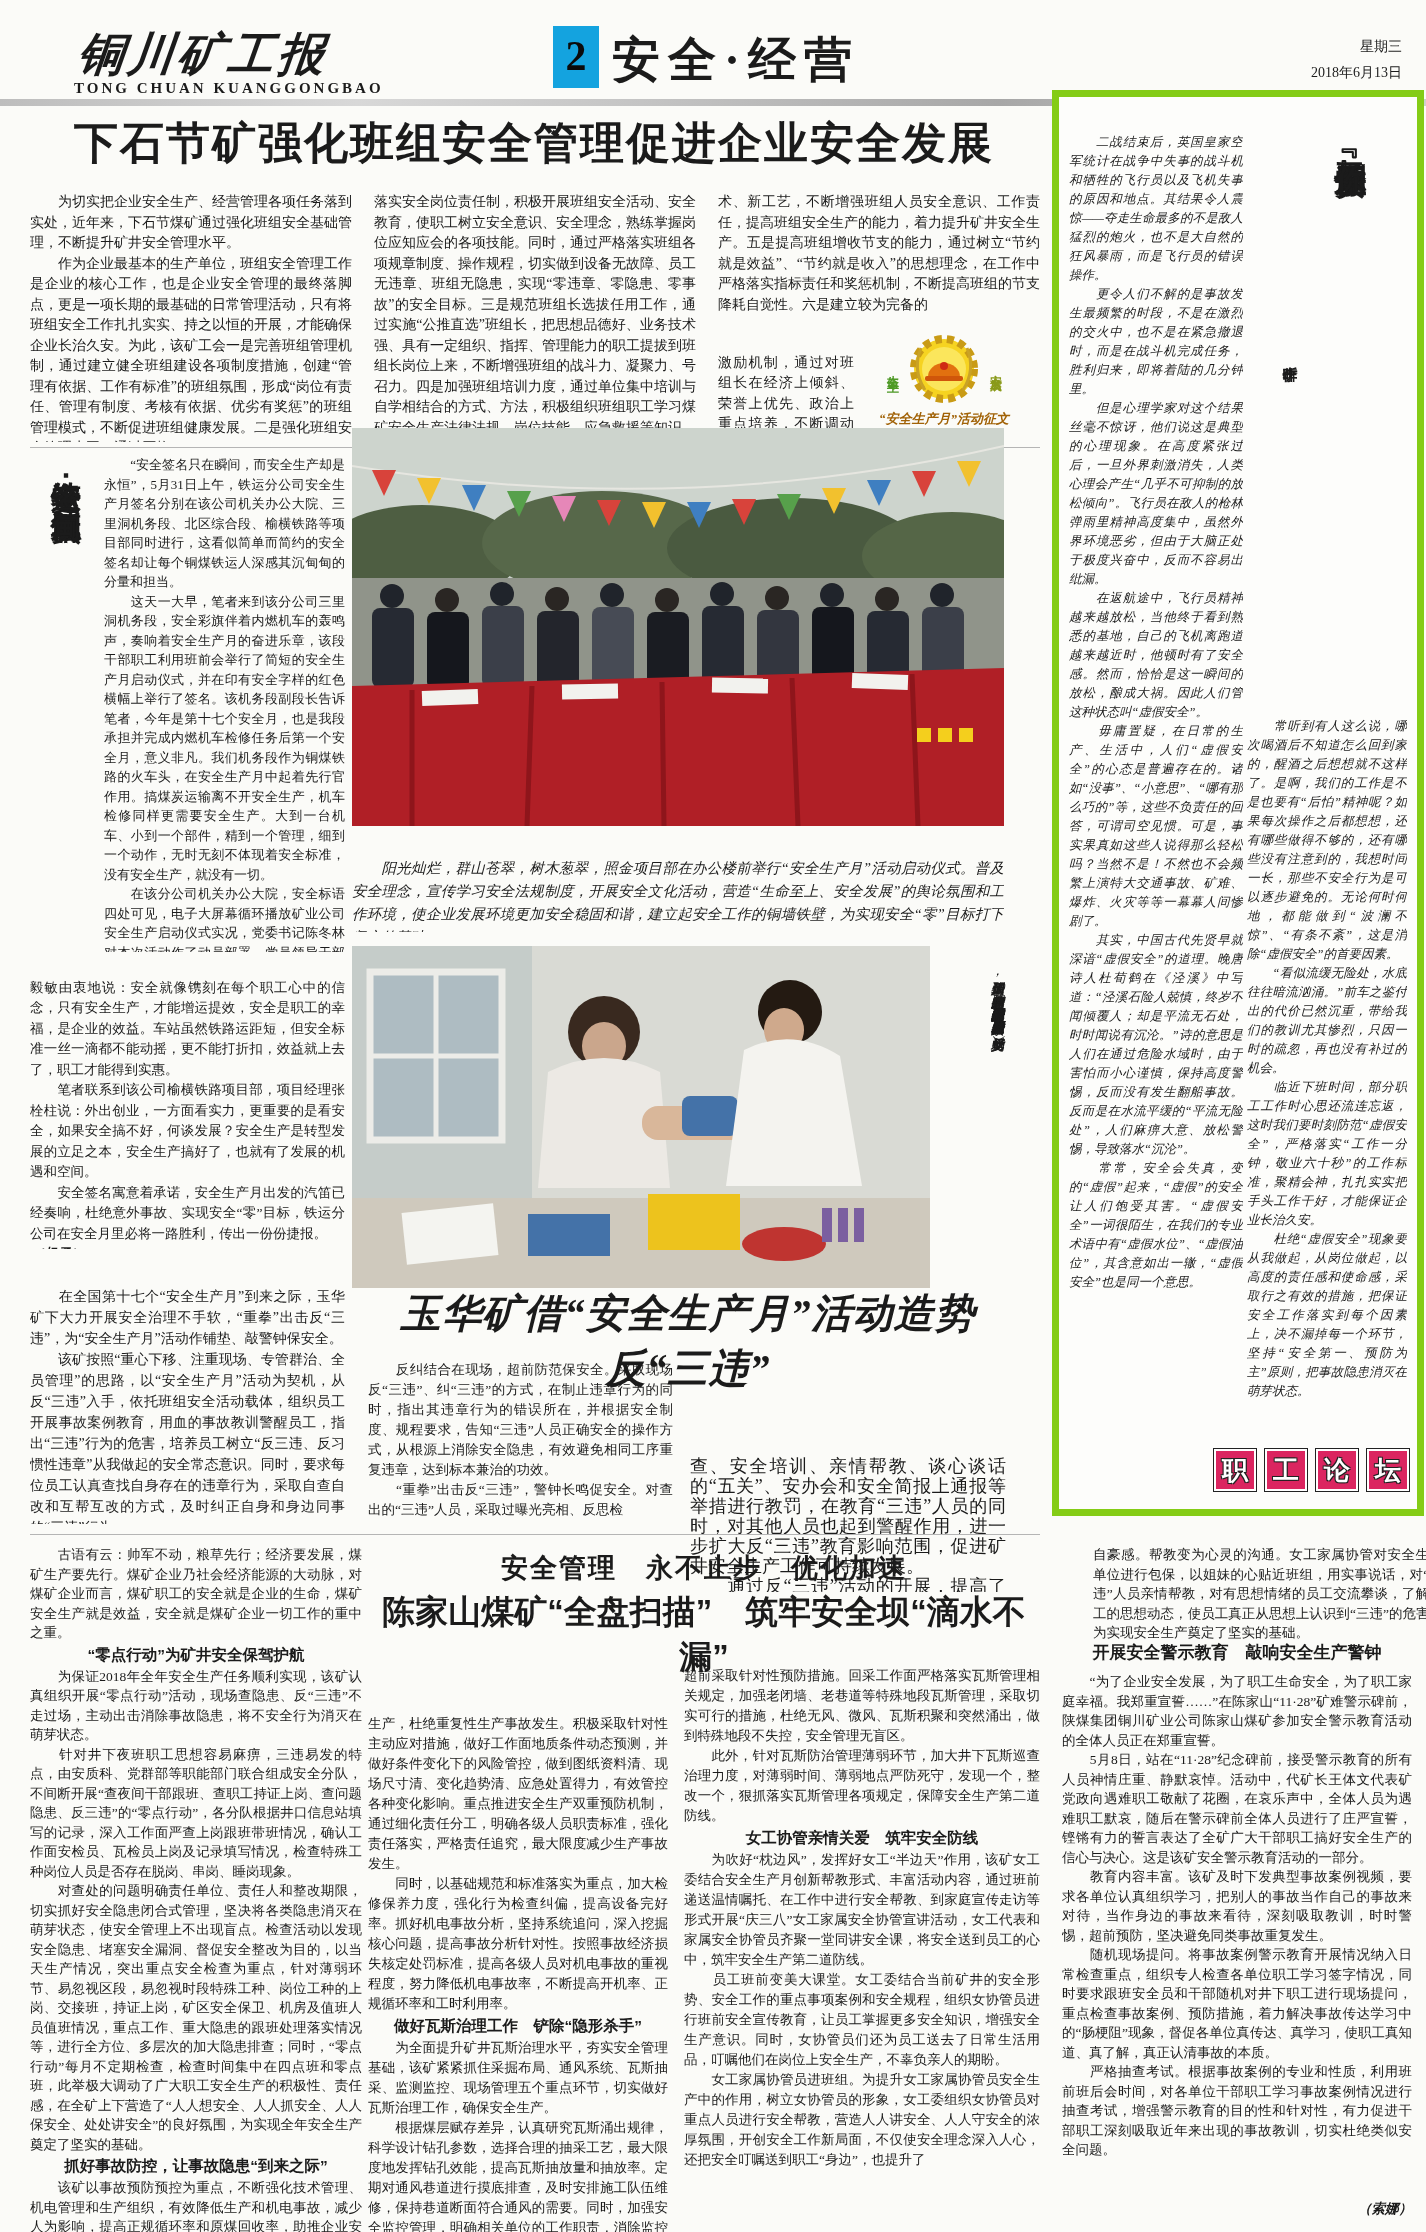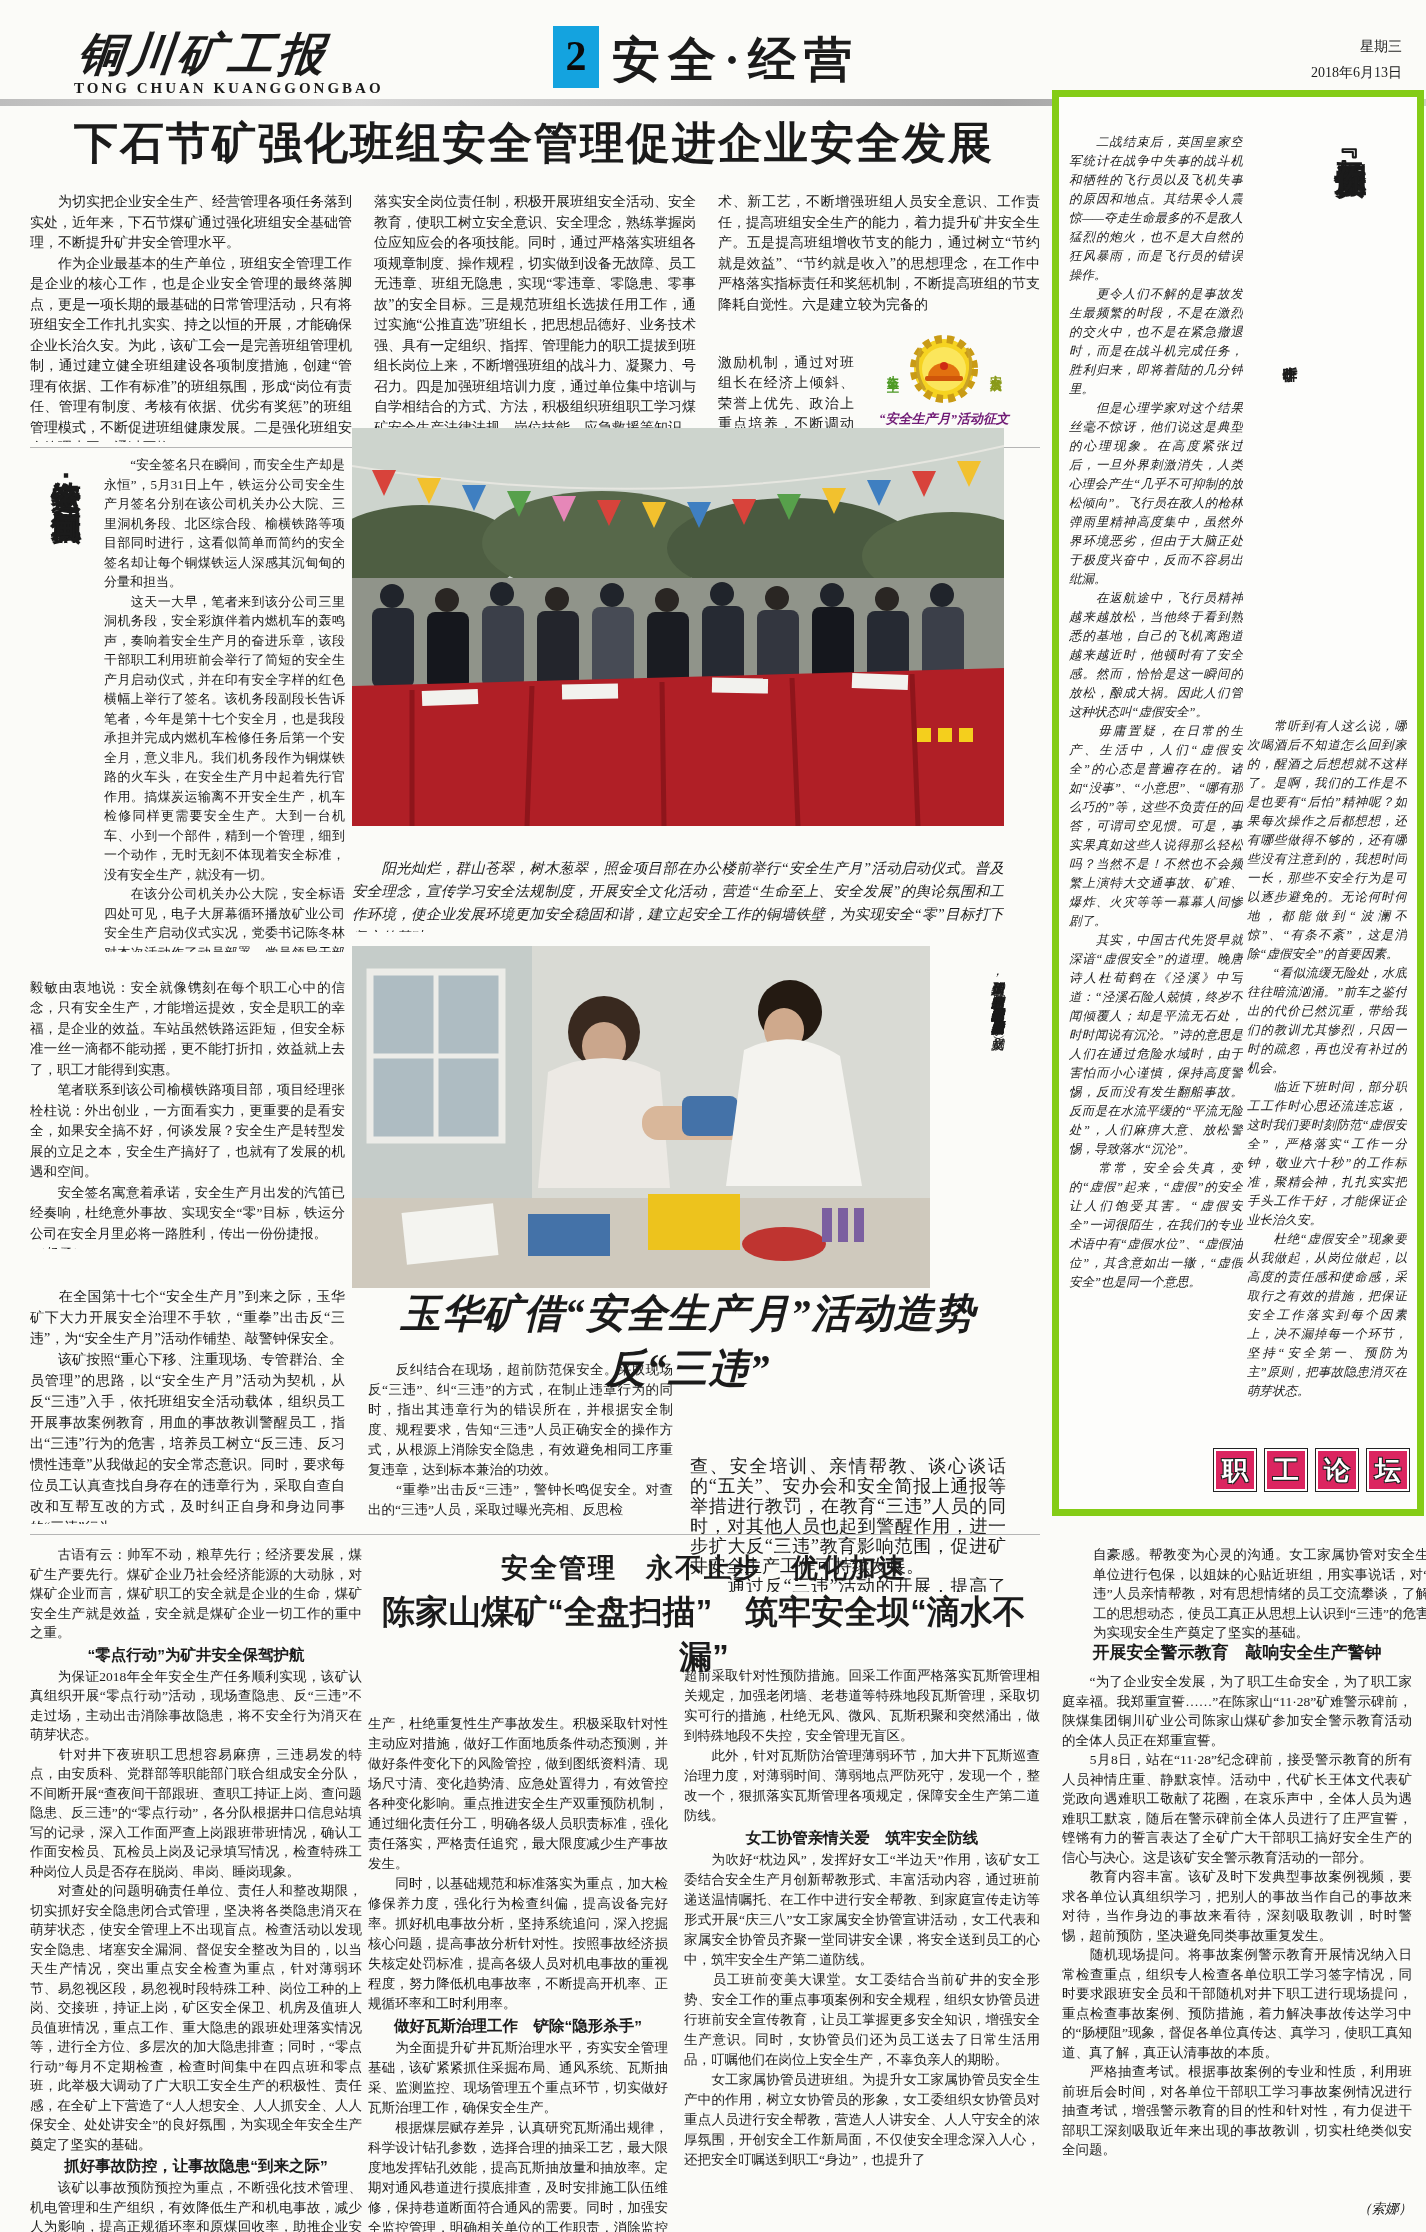"“安全生产月”活动征文" div.badge-caption { color: #701a75 -> #a16207 }
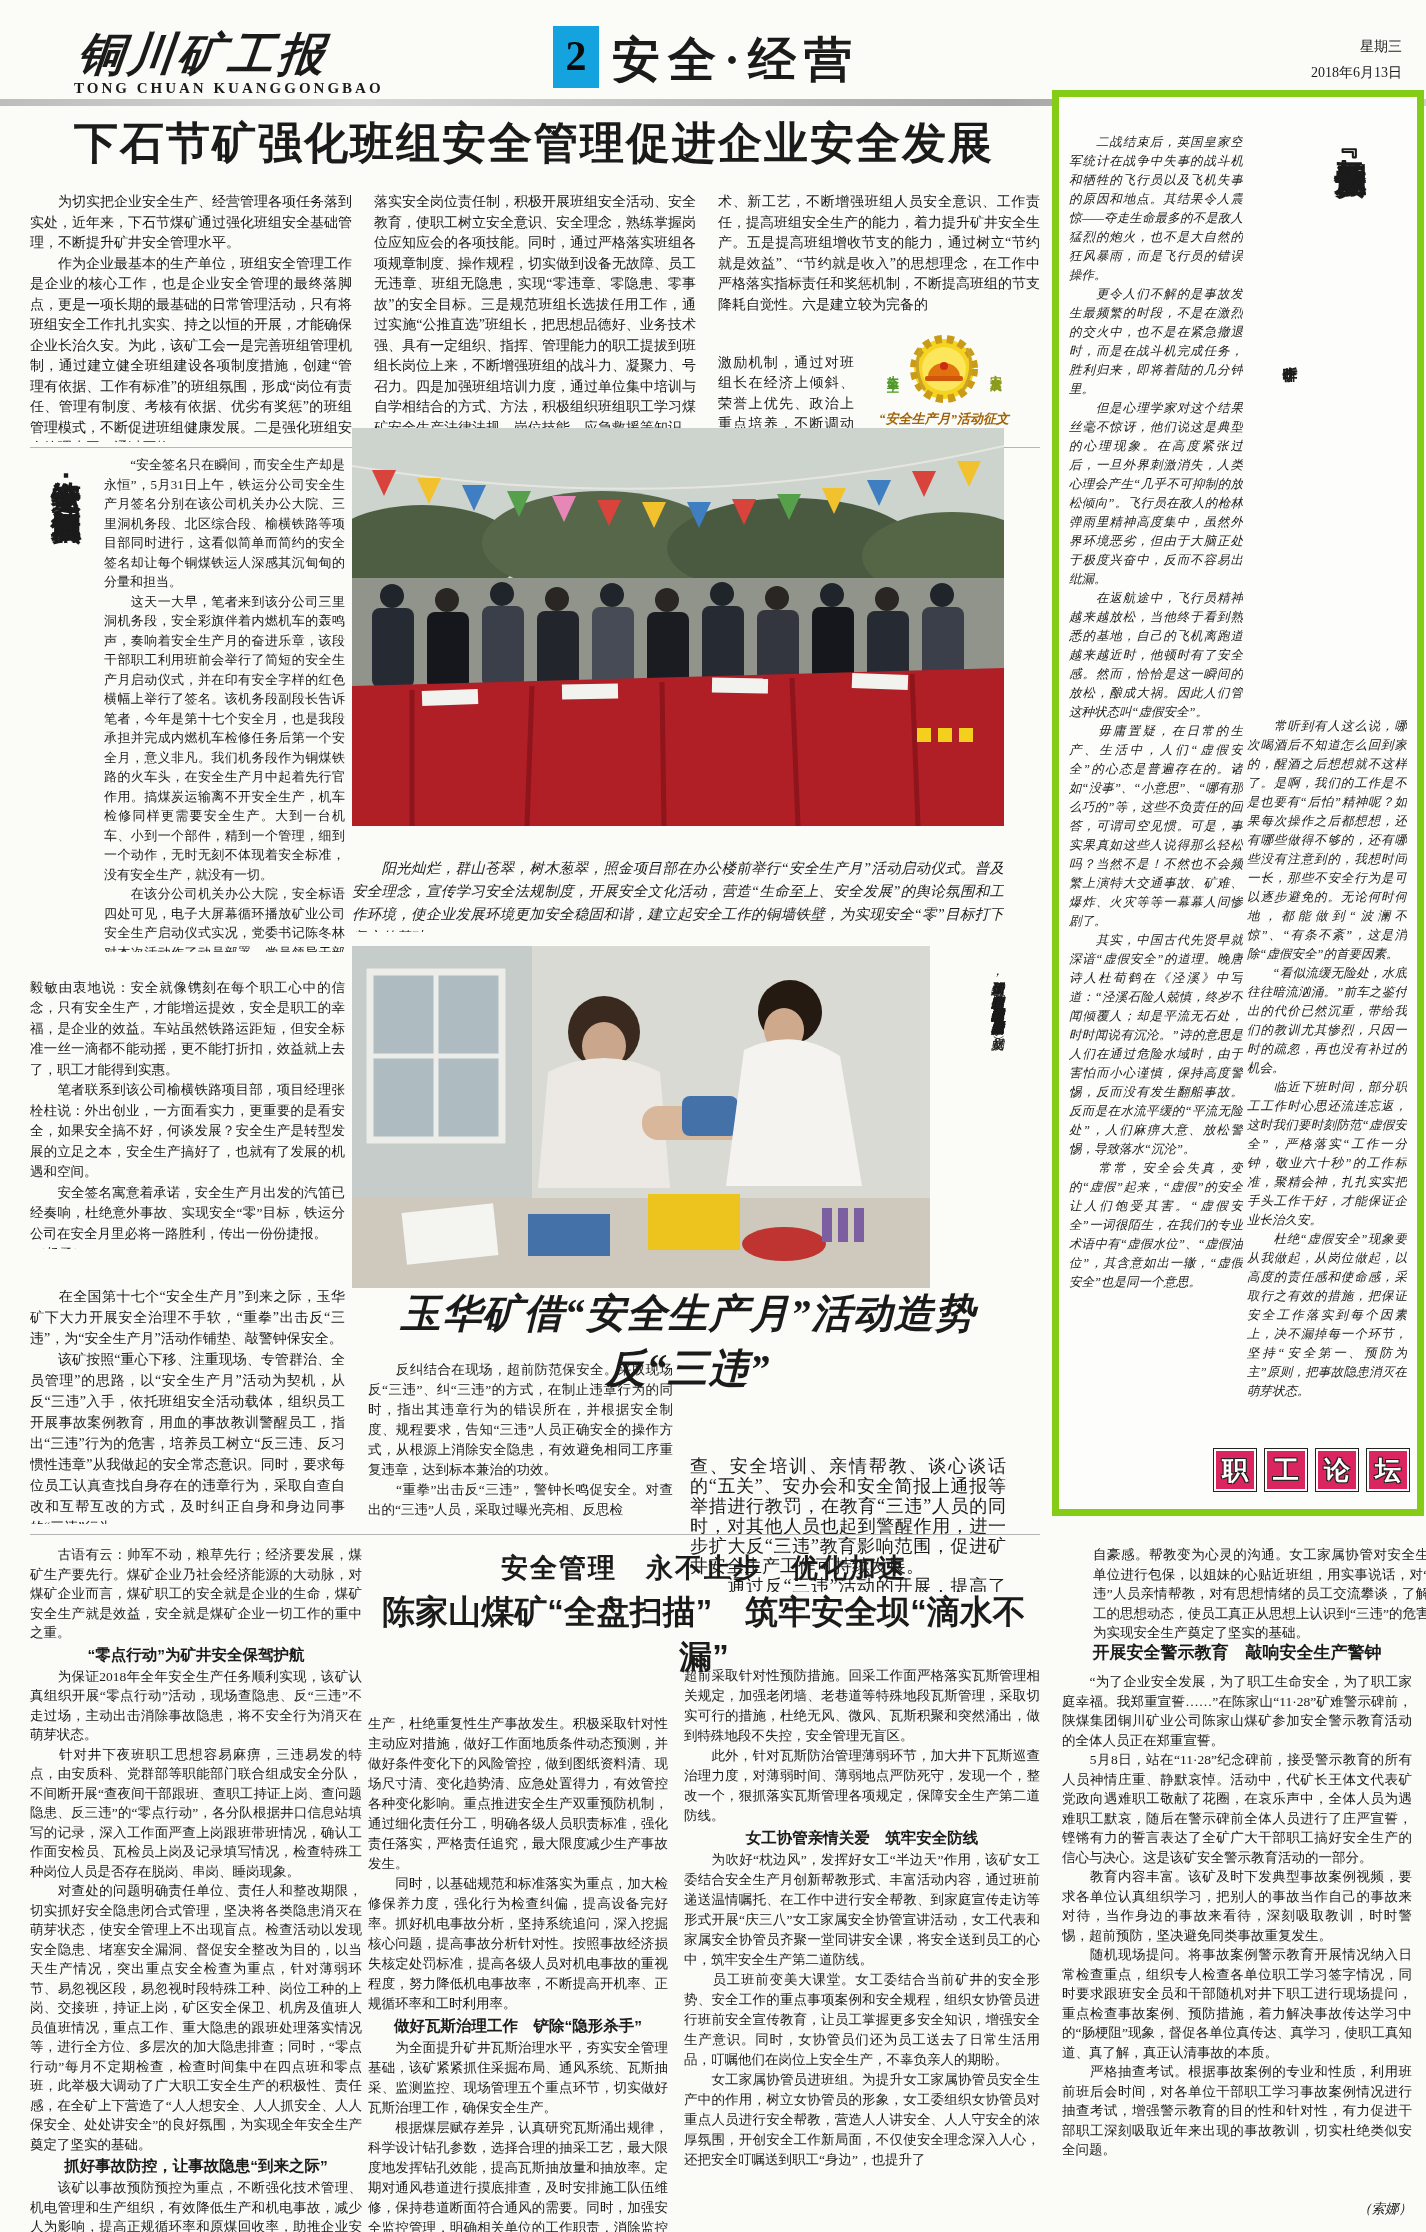"（索娜）" .byline { font-weight: normal -> bold }
